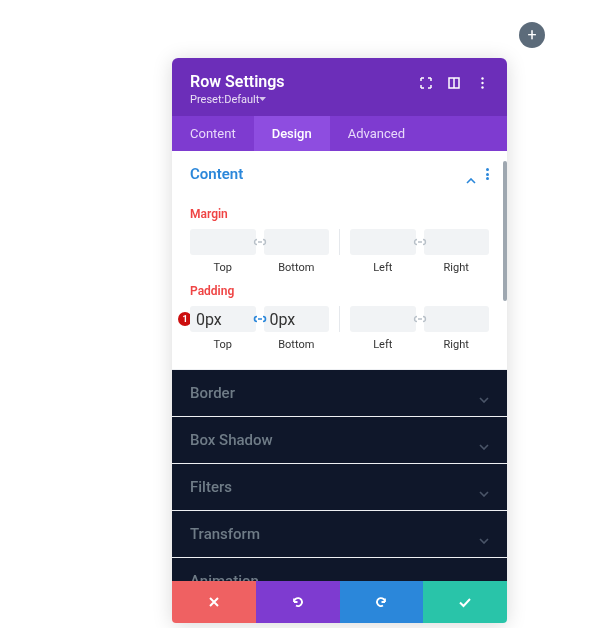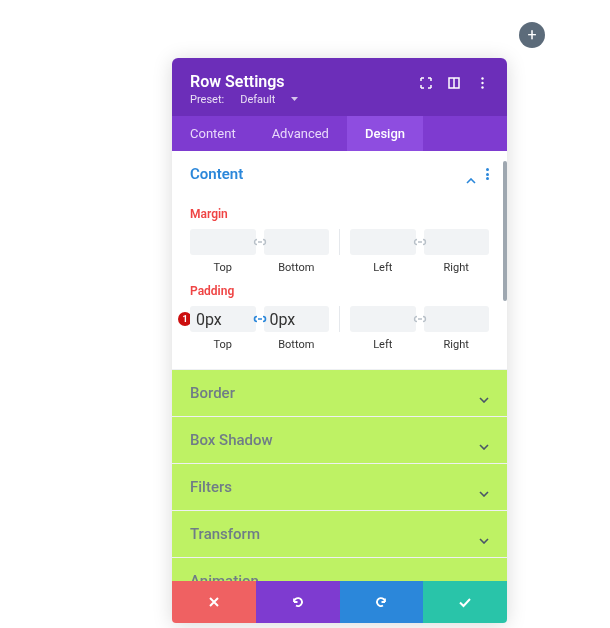"Preset:" .header-preset { gap: 16px -> 0 }
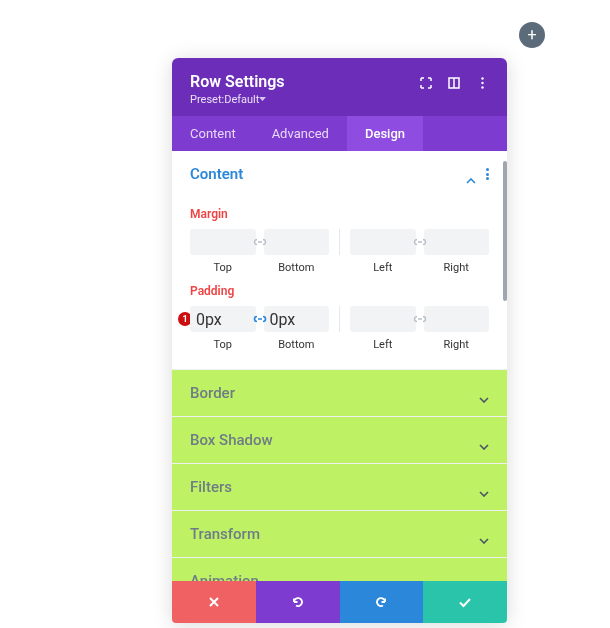"Advanced" div.tab { order: before "Design" -> after "Design" }
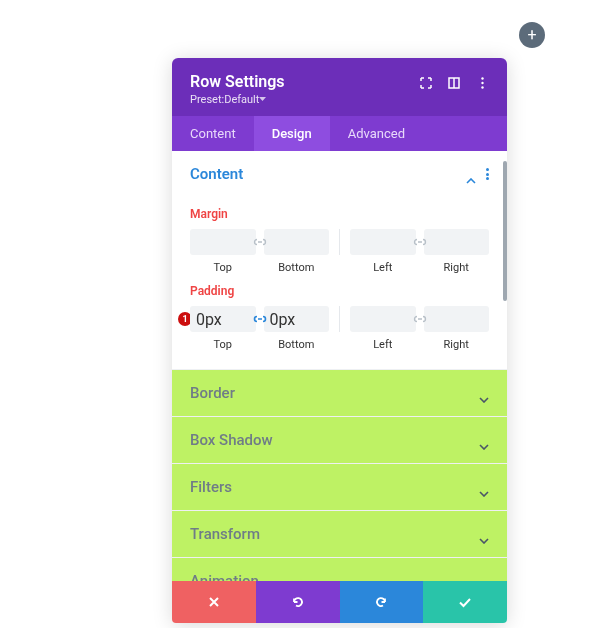"Border" .section-header { background: #bef264 -> #0f172a }
